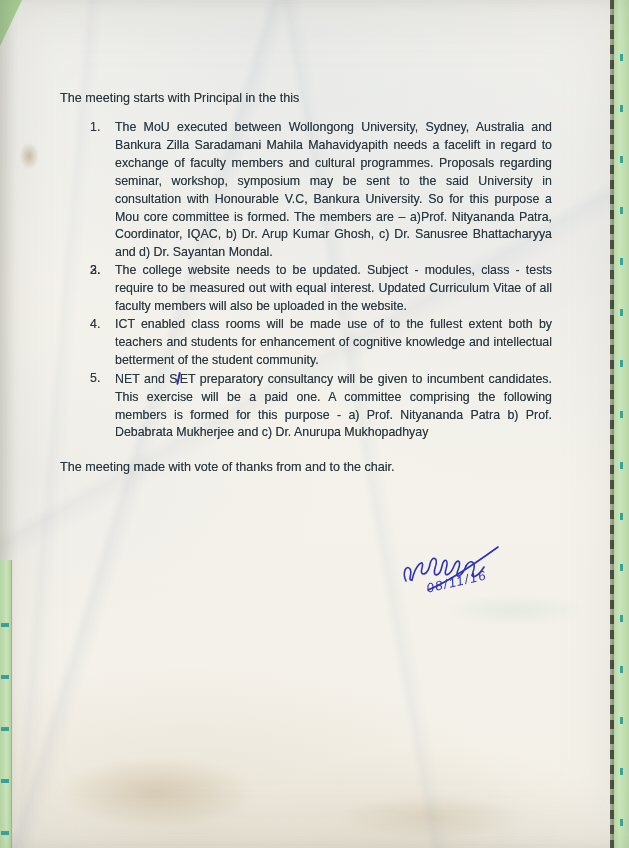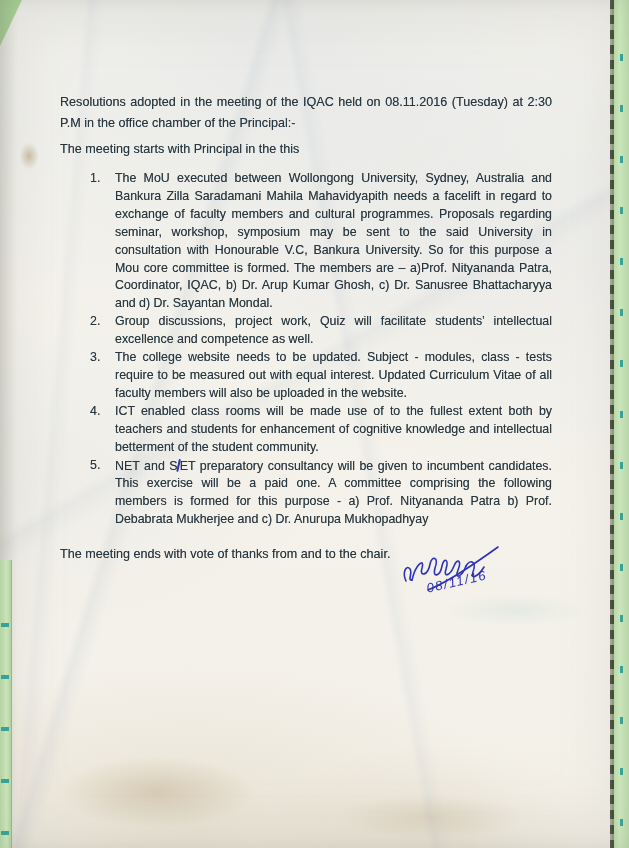"Resolutions adopted in the meeting" p.intro { html: <p>Resolutions adopted in the meeting of the IQAC held on 08.11.2016 (Tuesday) at 2:30 P.M in the office chamber of the Principal:-</p> -> none }
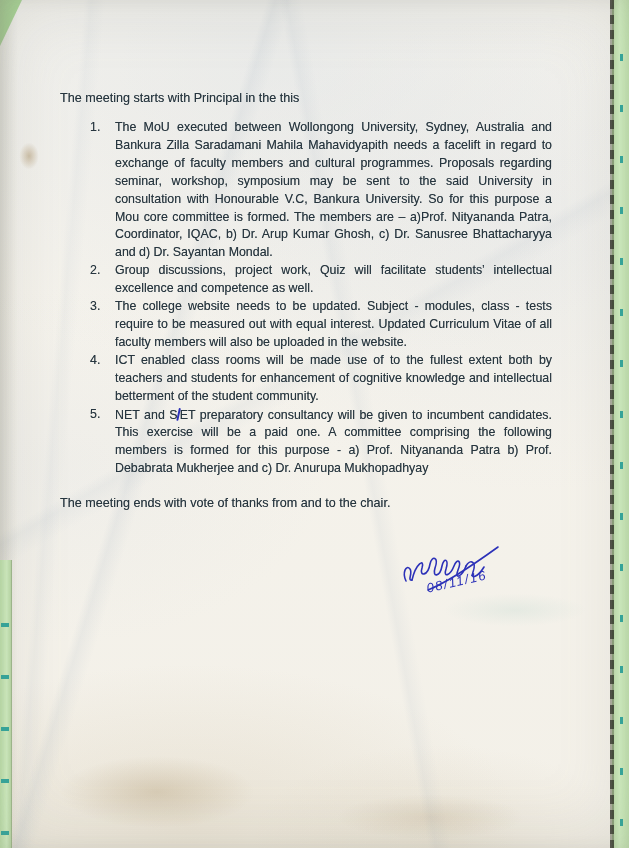"Group discussions, project work, Quiz" span.res-text { html: <span>Group discussions, project work, Quiz will facilitate students’ intellectual excellence and competence as well.</span> -> none }
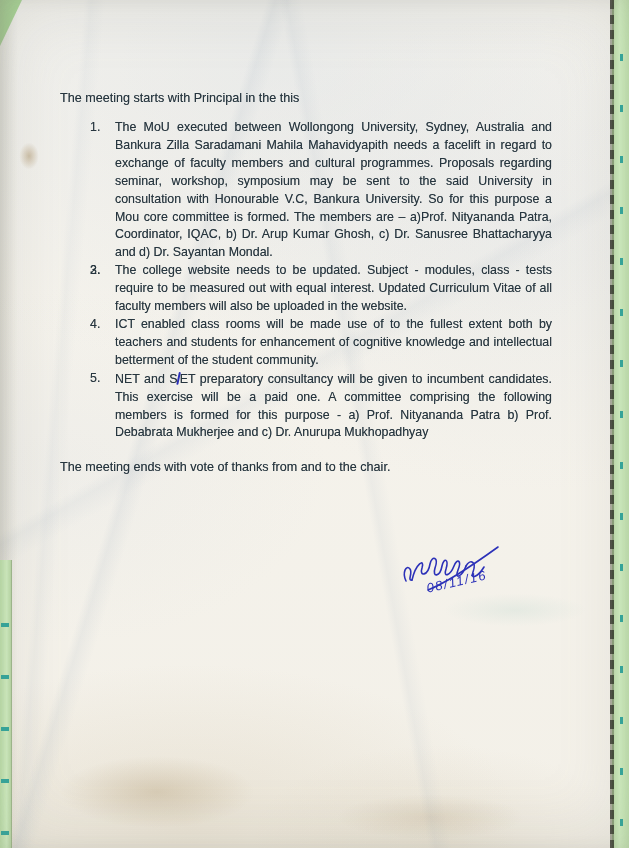"The meeting ends with vote" p.closing { text: ends -> made }
